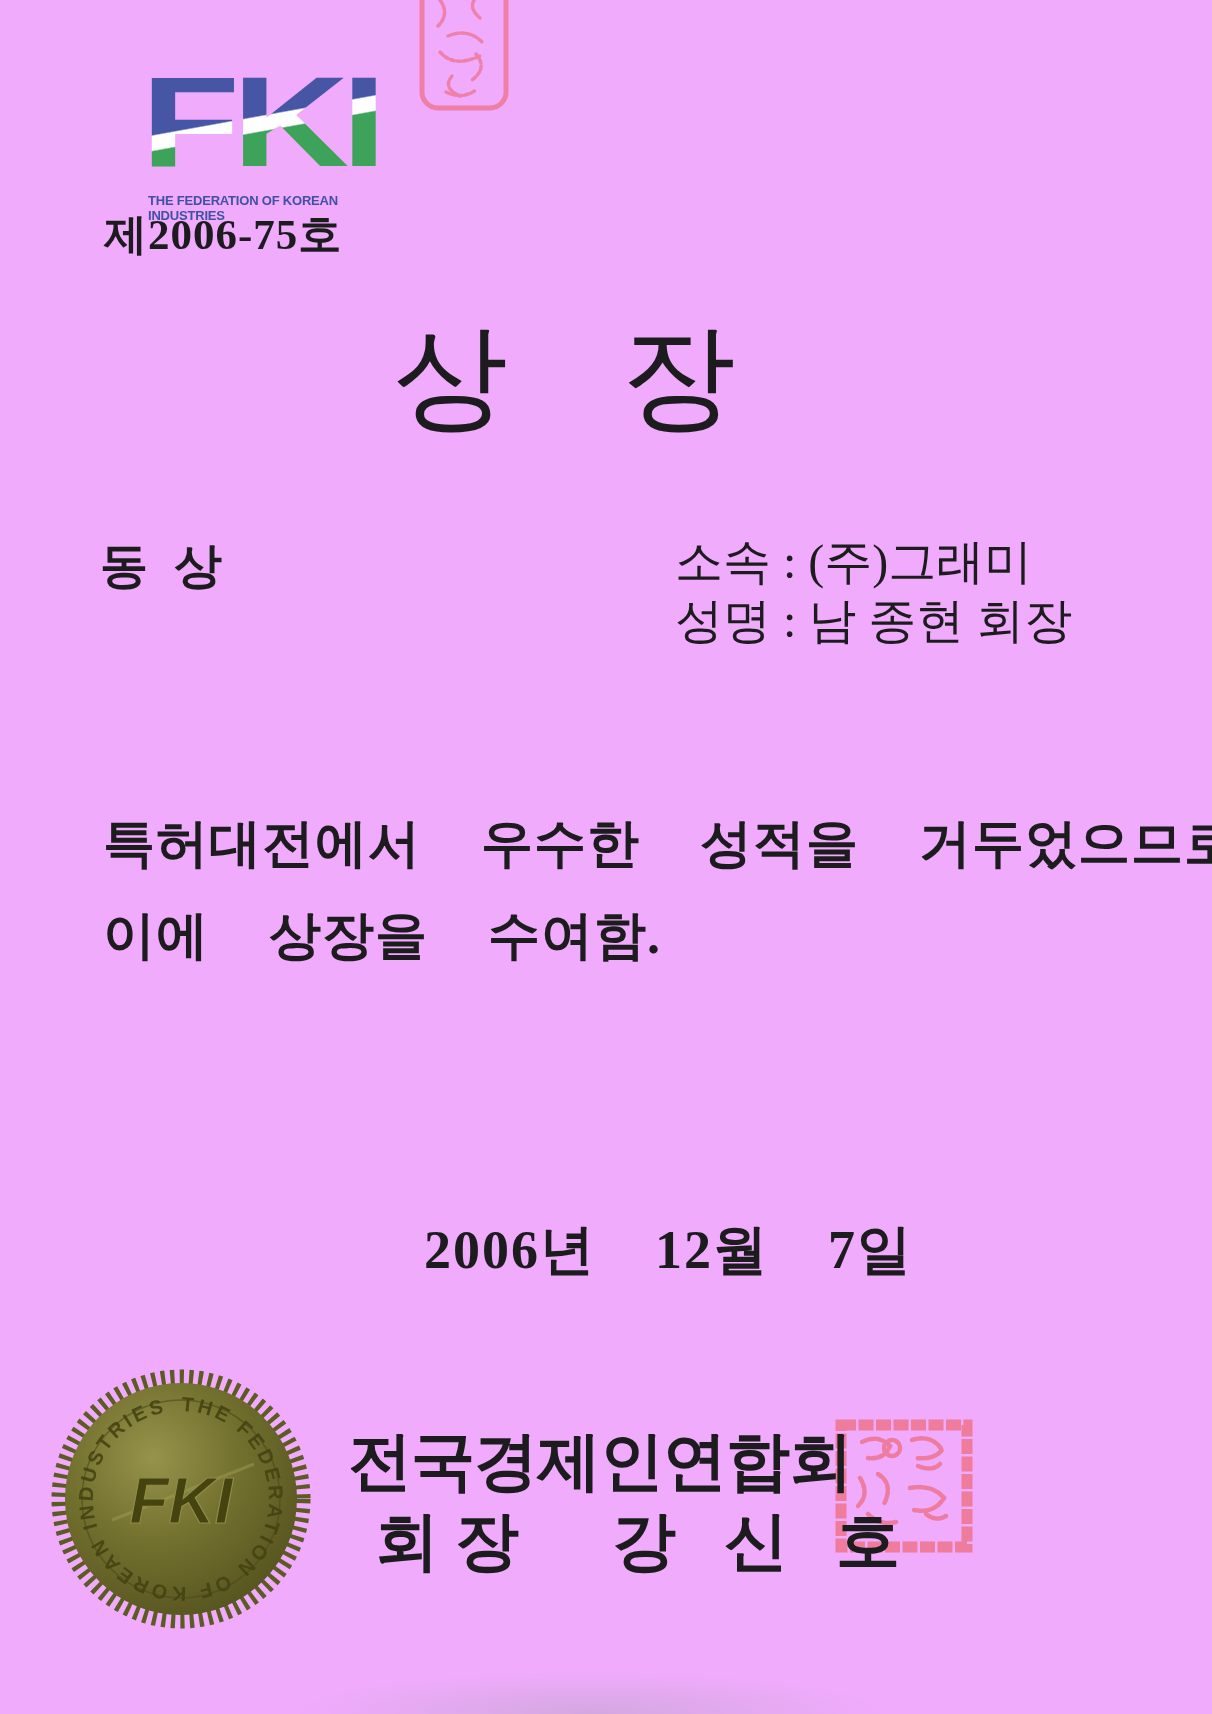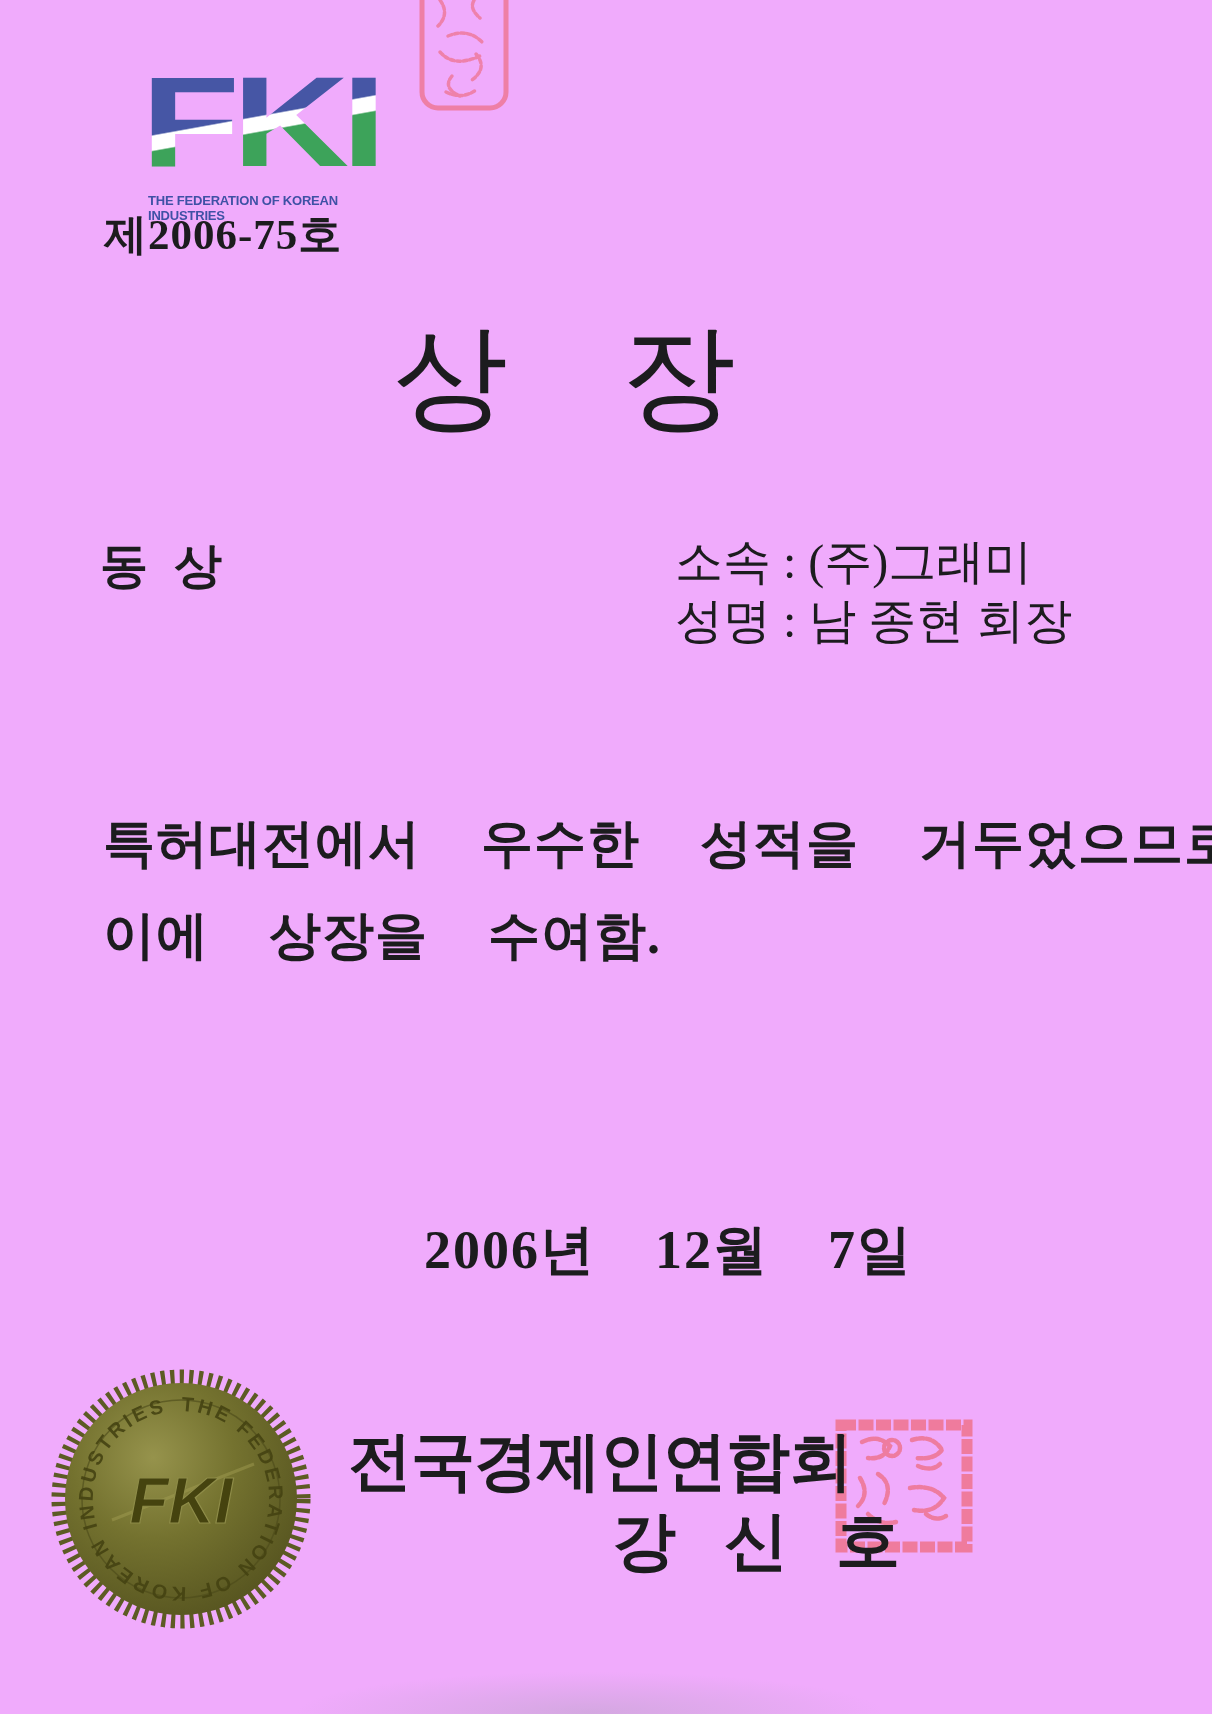"회 장" div.signer-title { html: none -> <div>회 장</div> }
